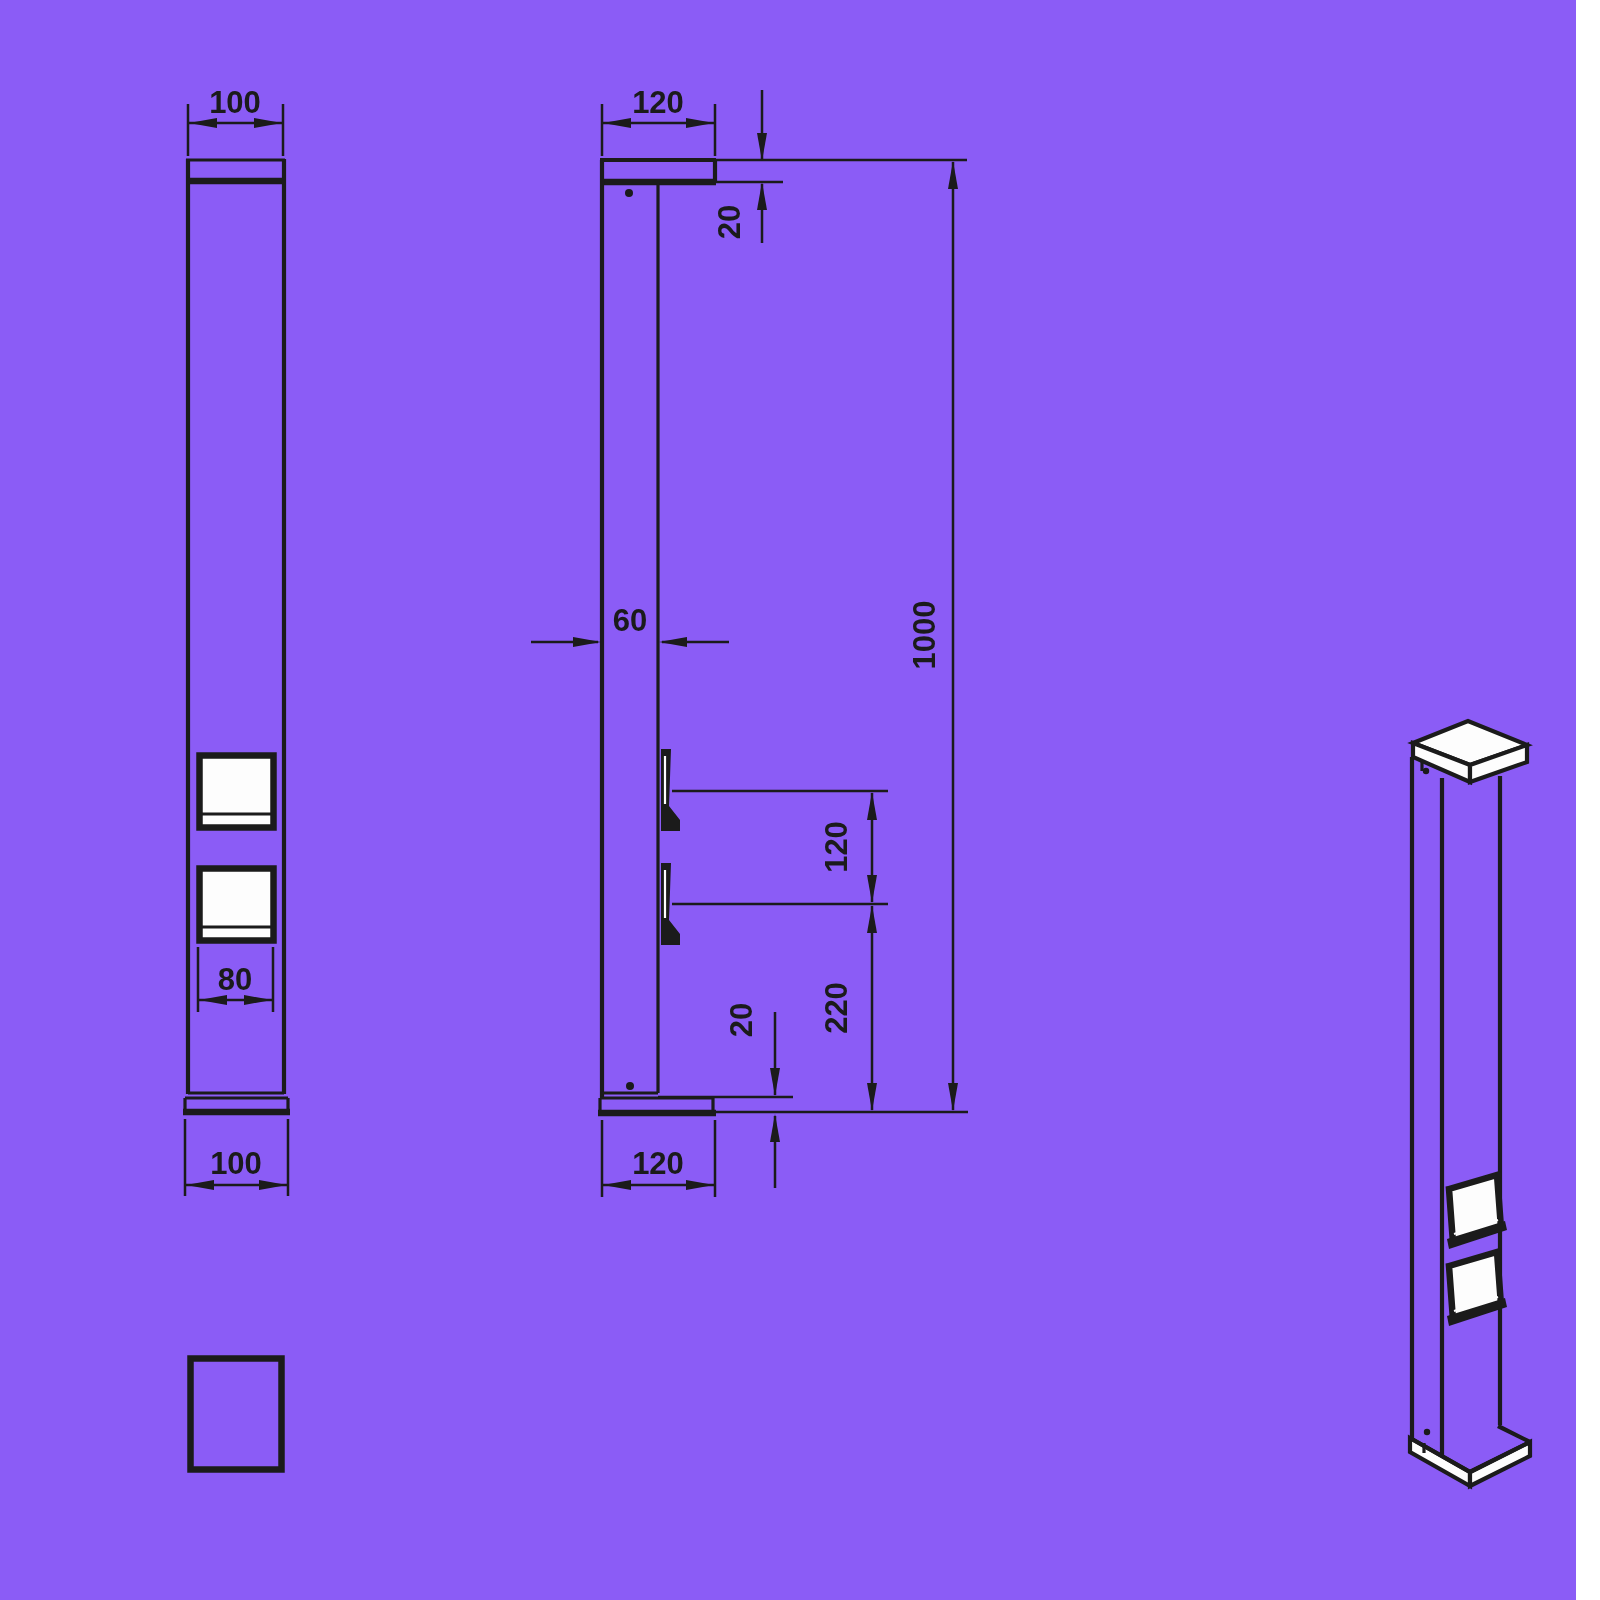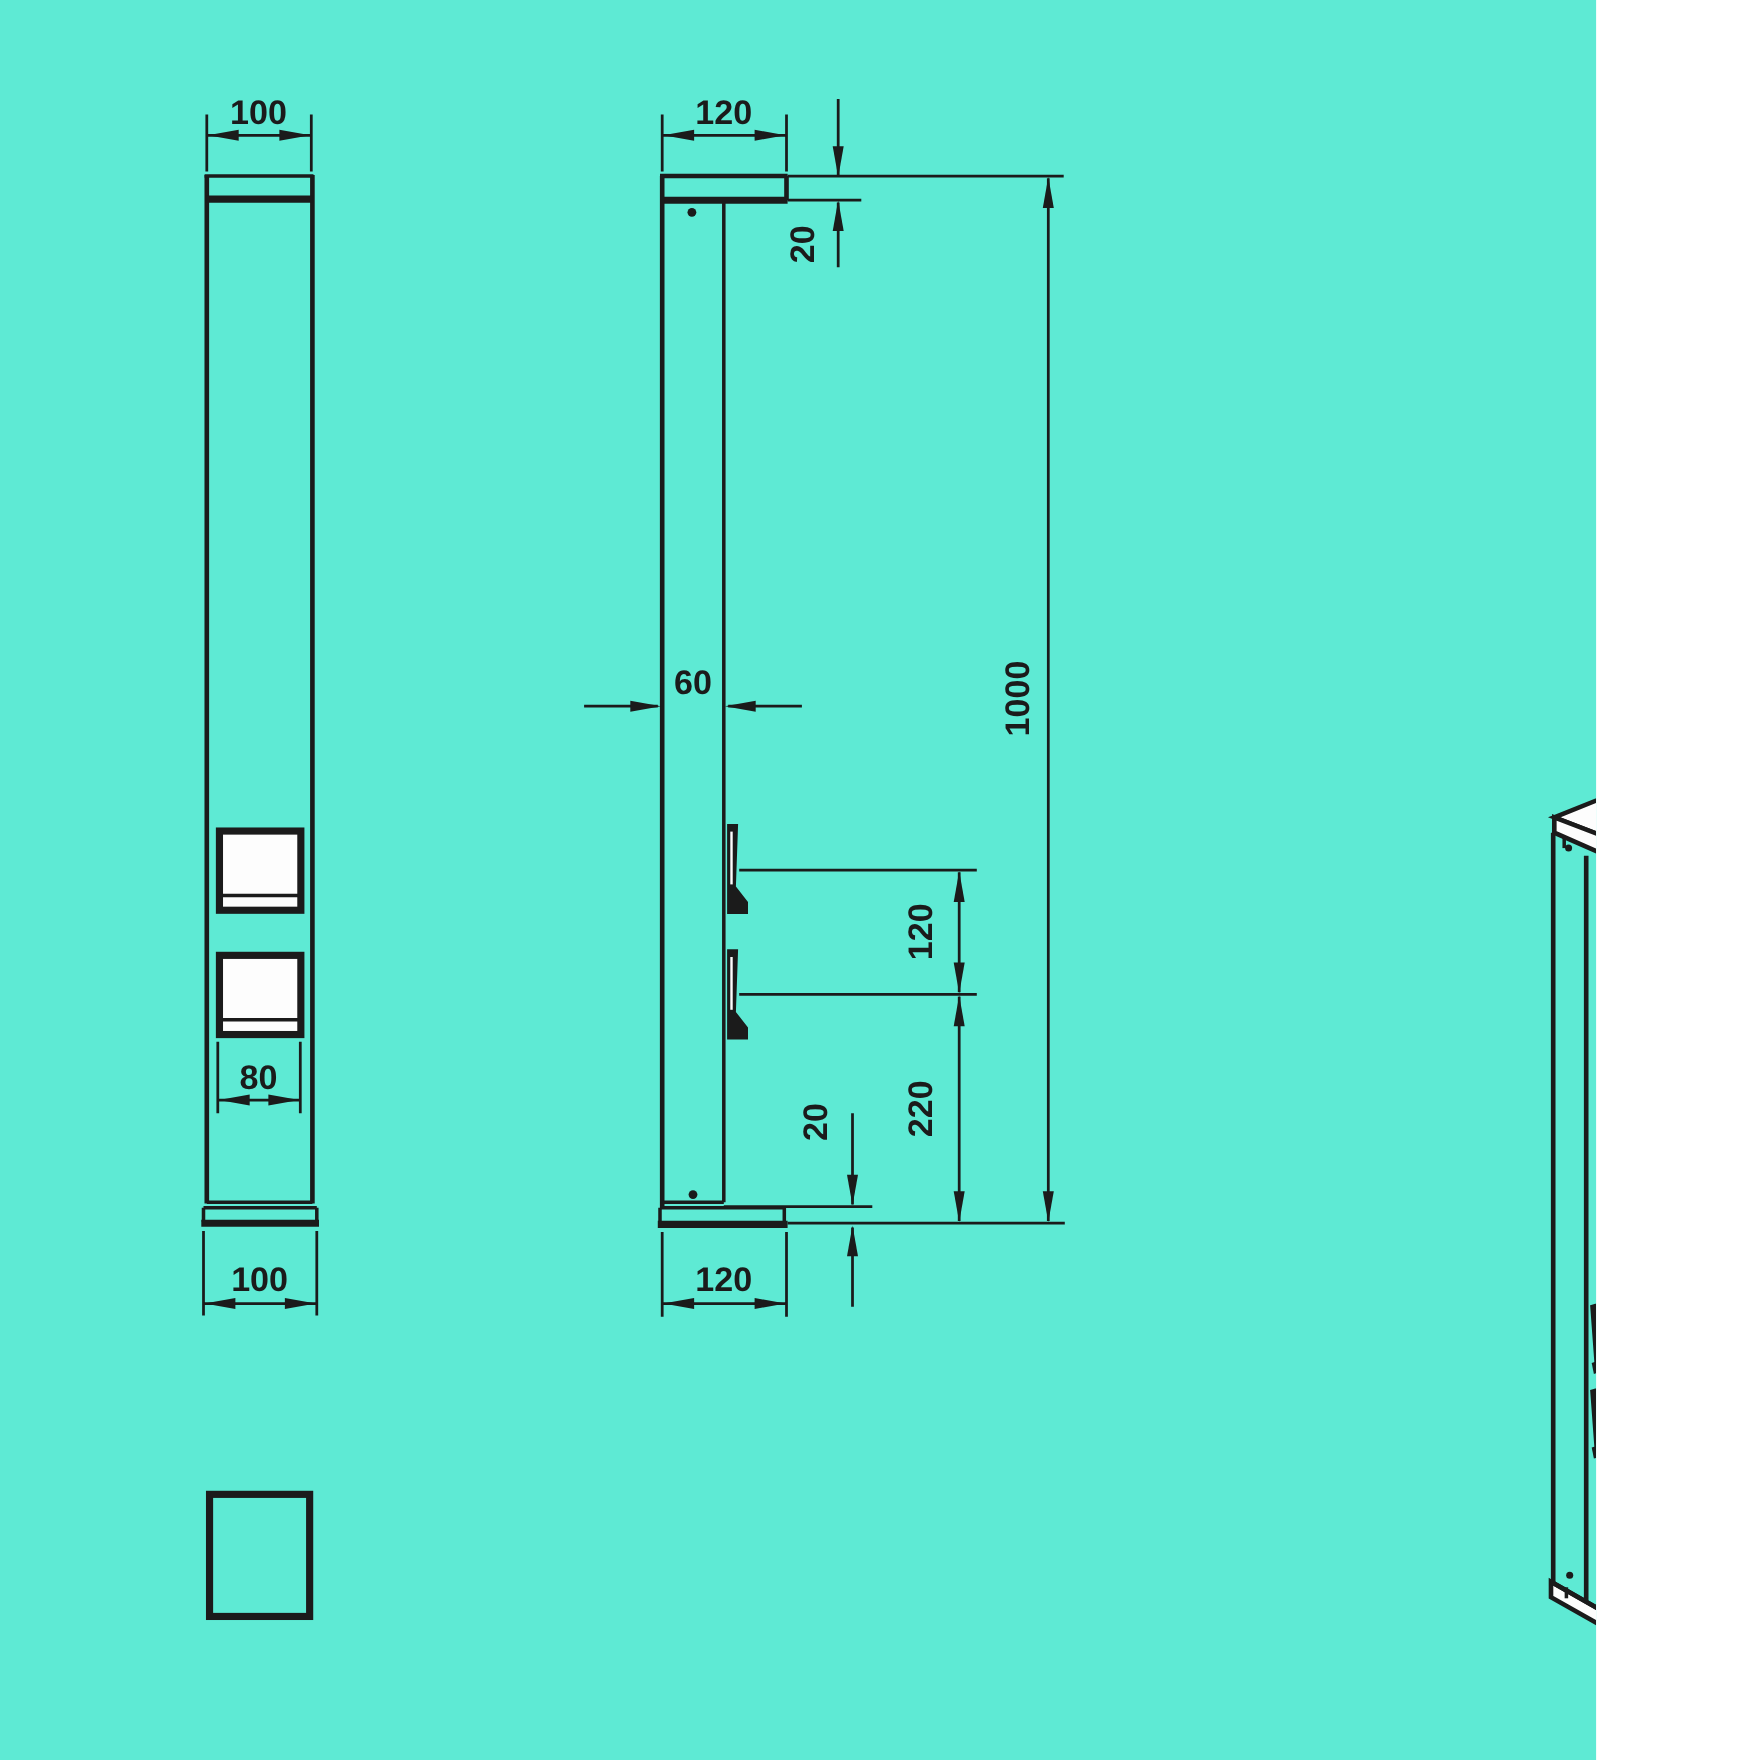"100" .canvas { background: #5eead4 -> #8b5cf6; width: 1451px -> 1576px }
